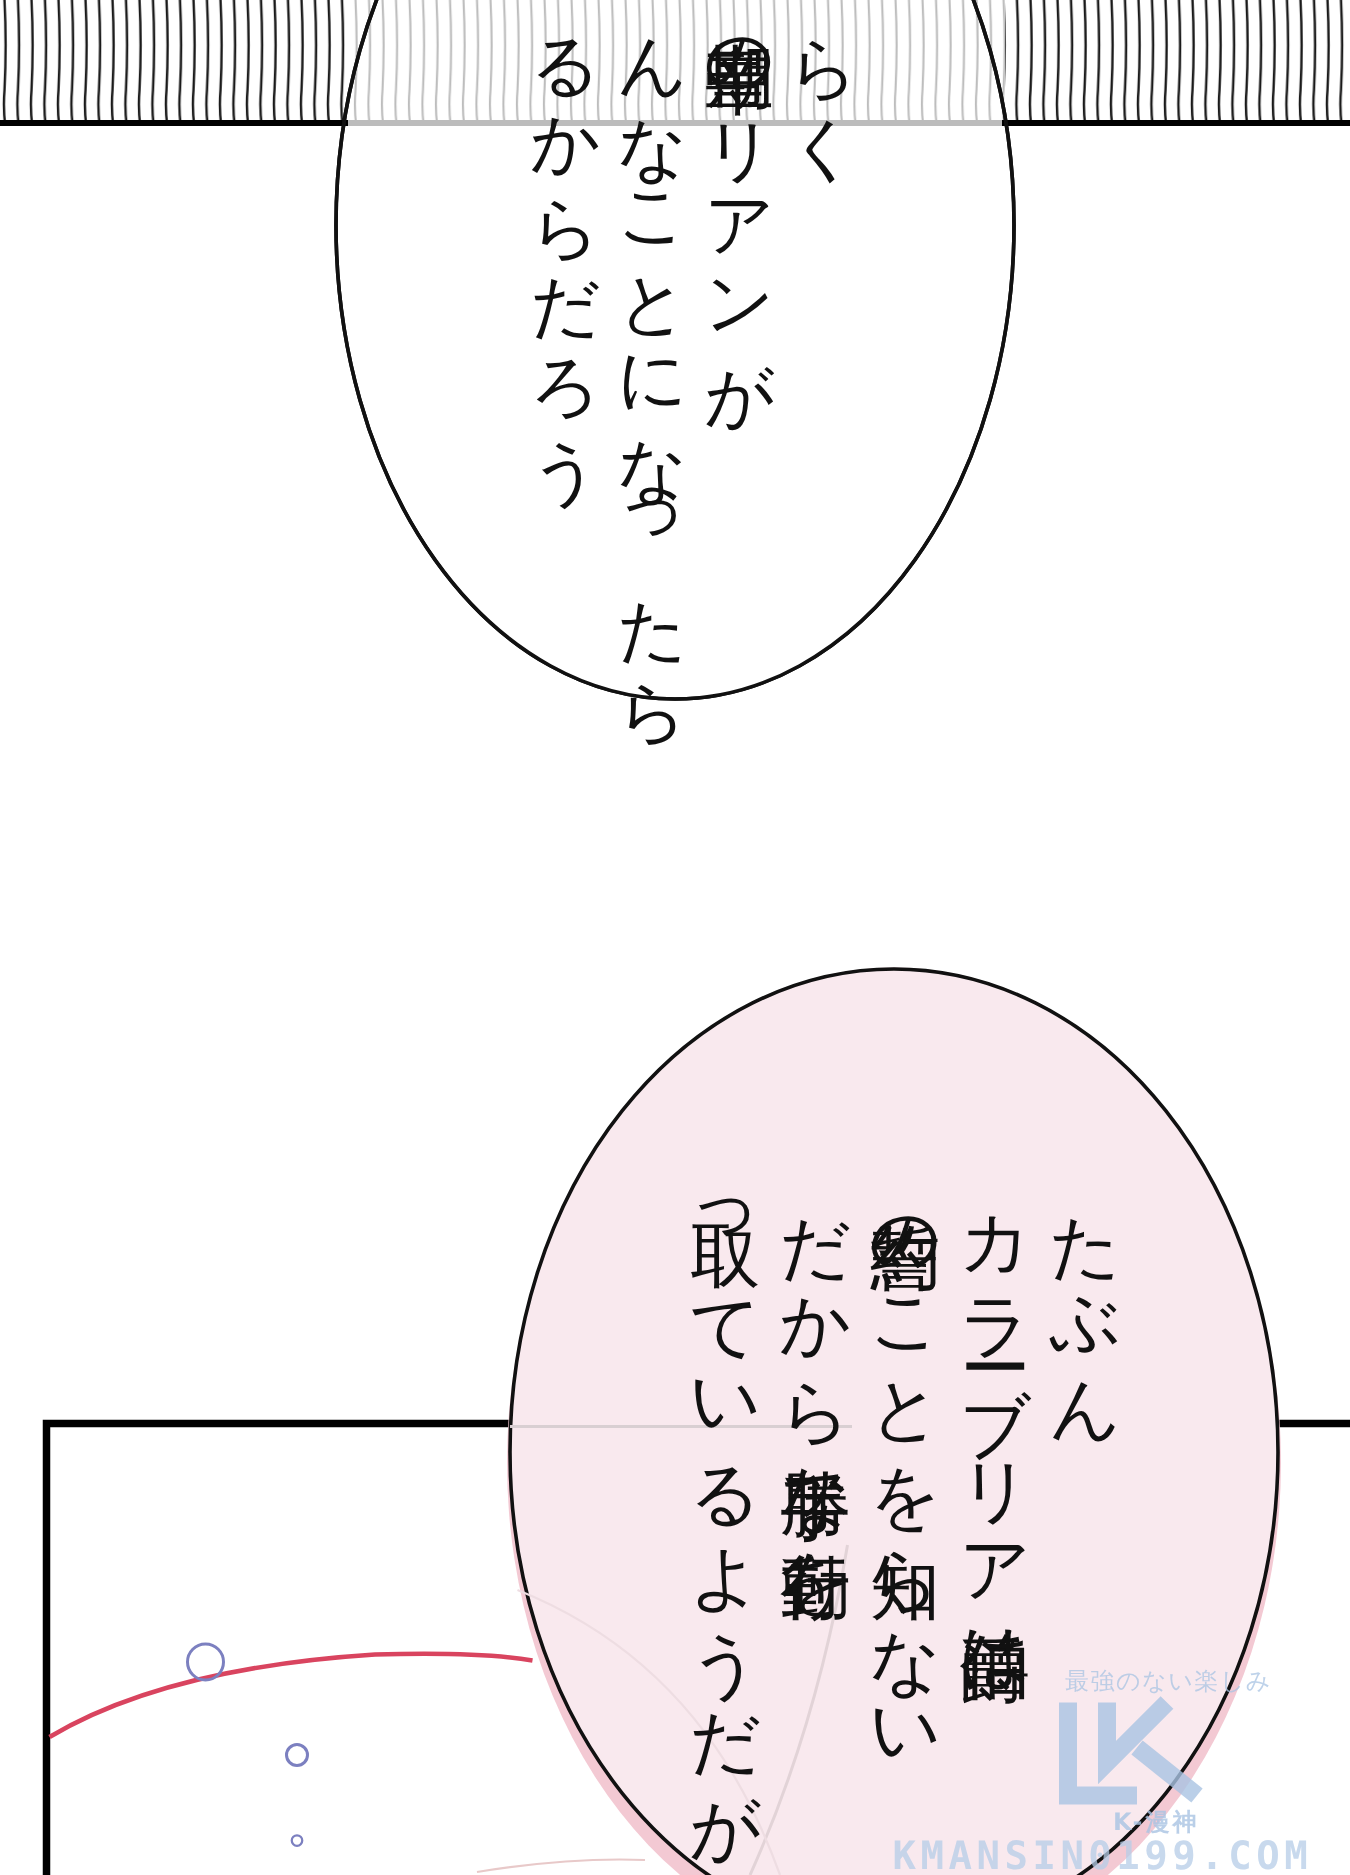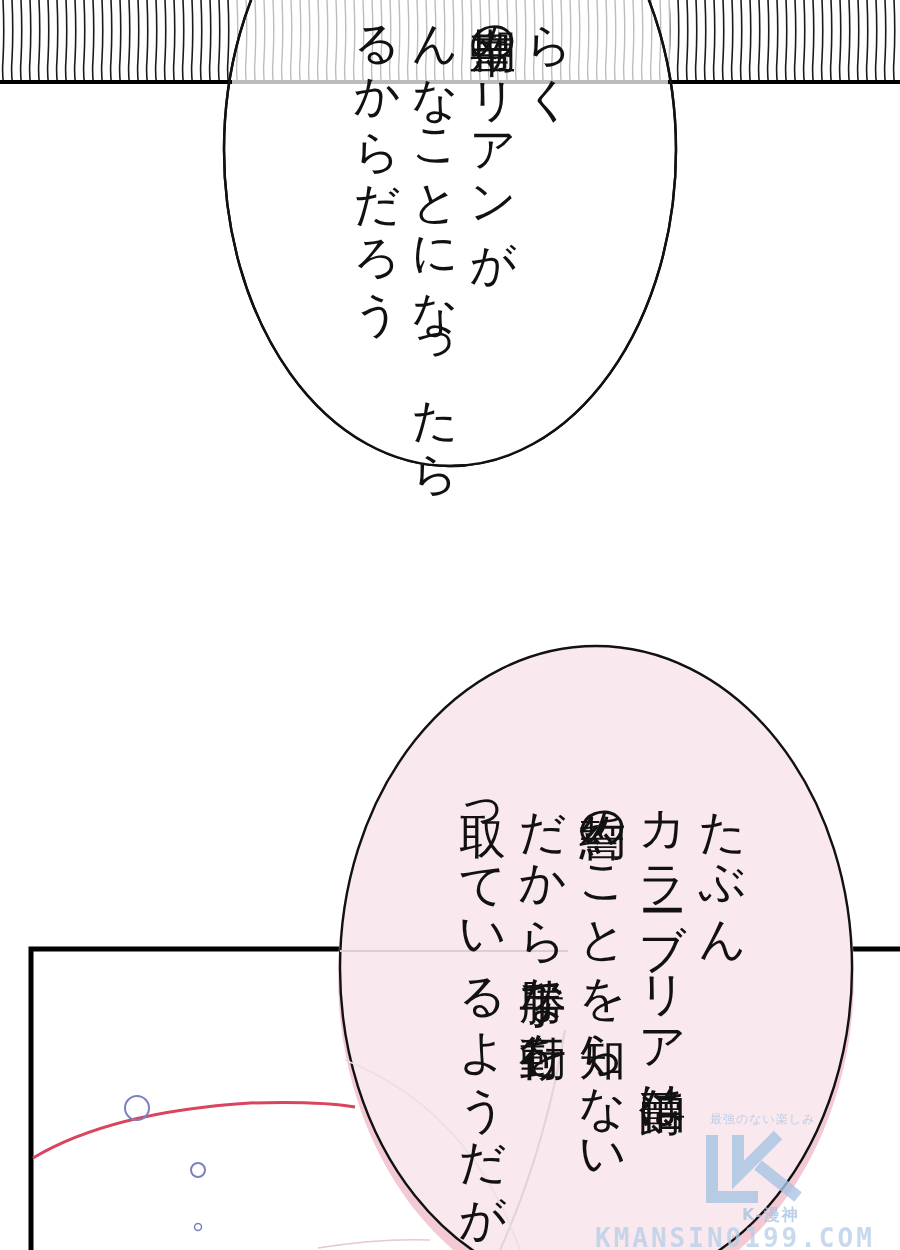"最強のない楽しみ" .wm-top { font-size: 12px -> 16px }
